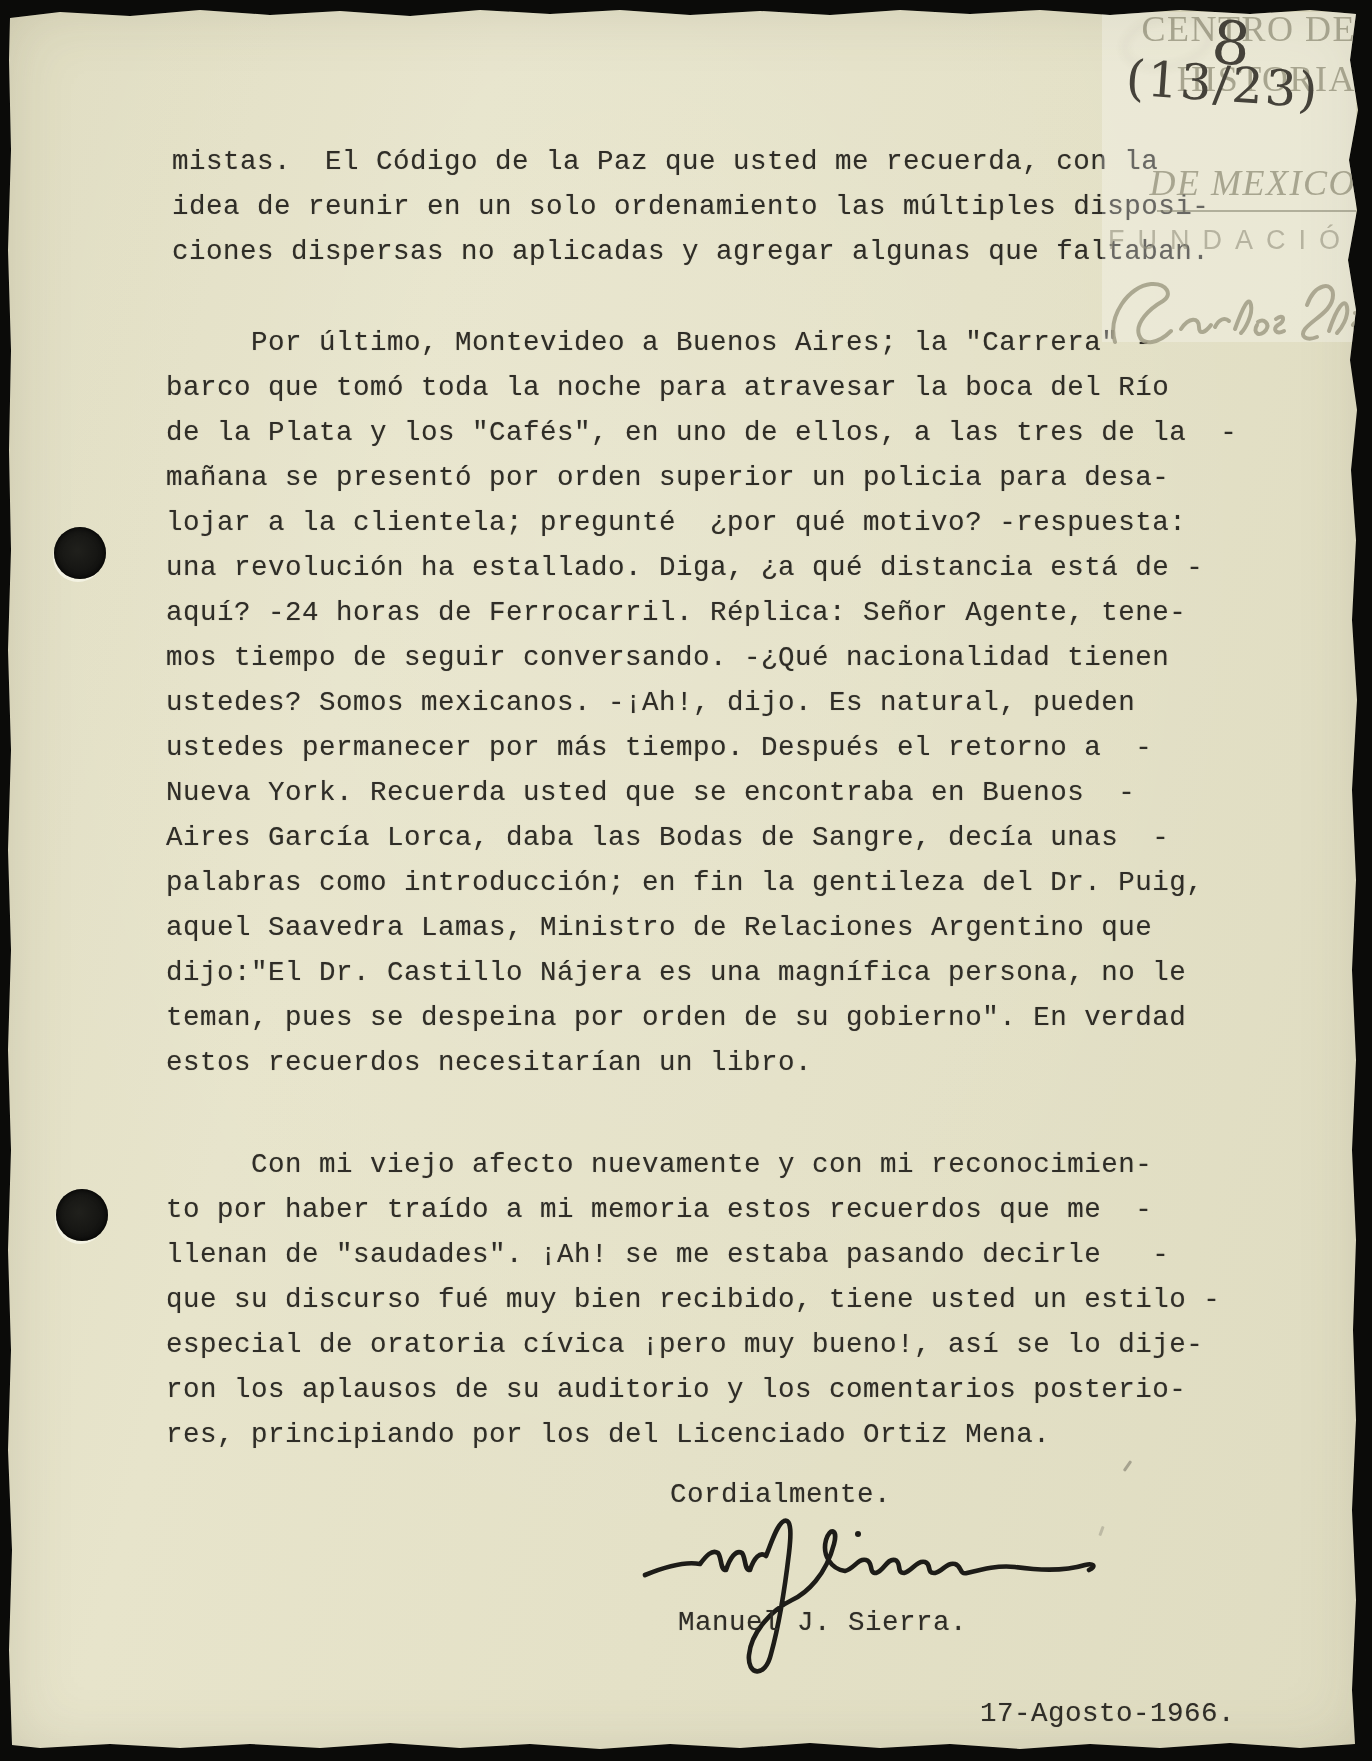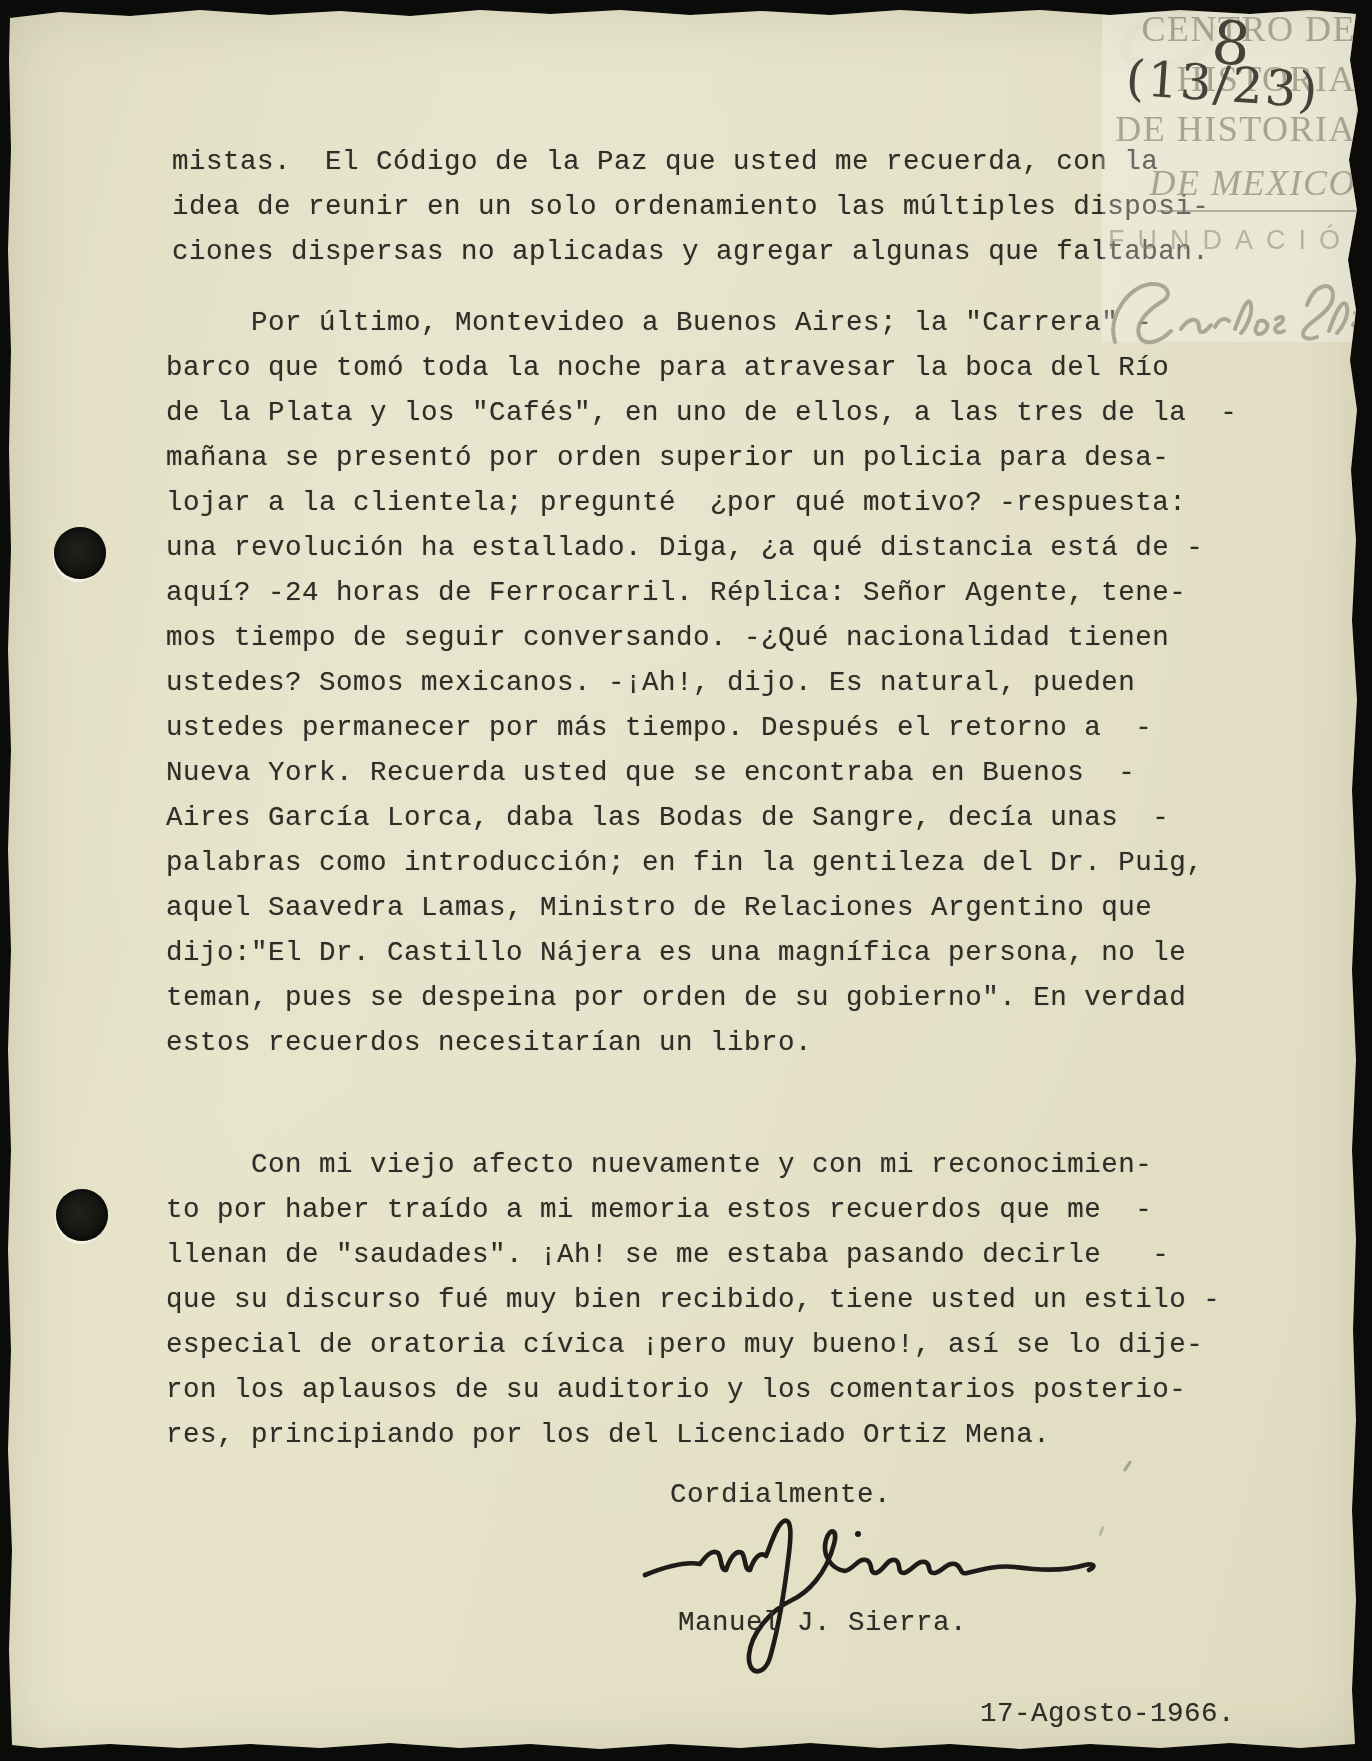"DE HISTORIA" div.wm { html: <div>DE HISTORIA</div> -> none }
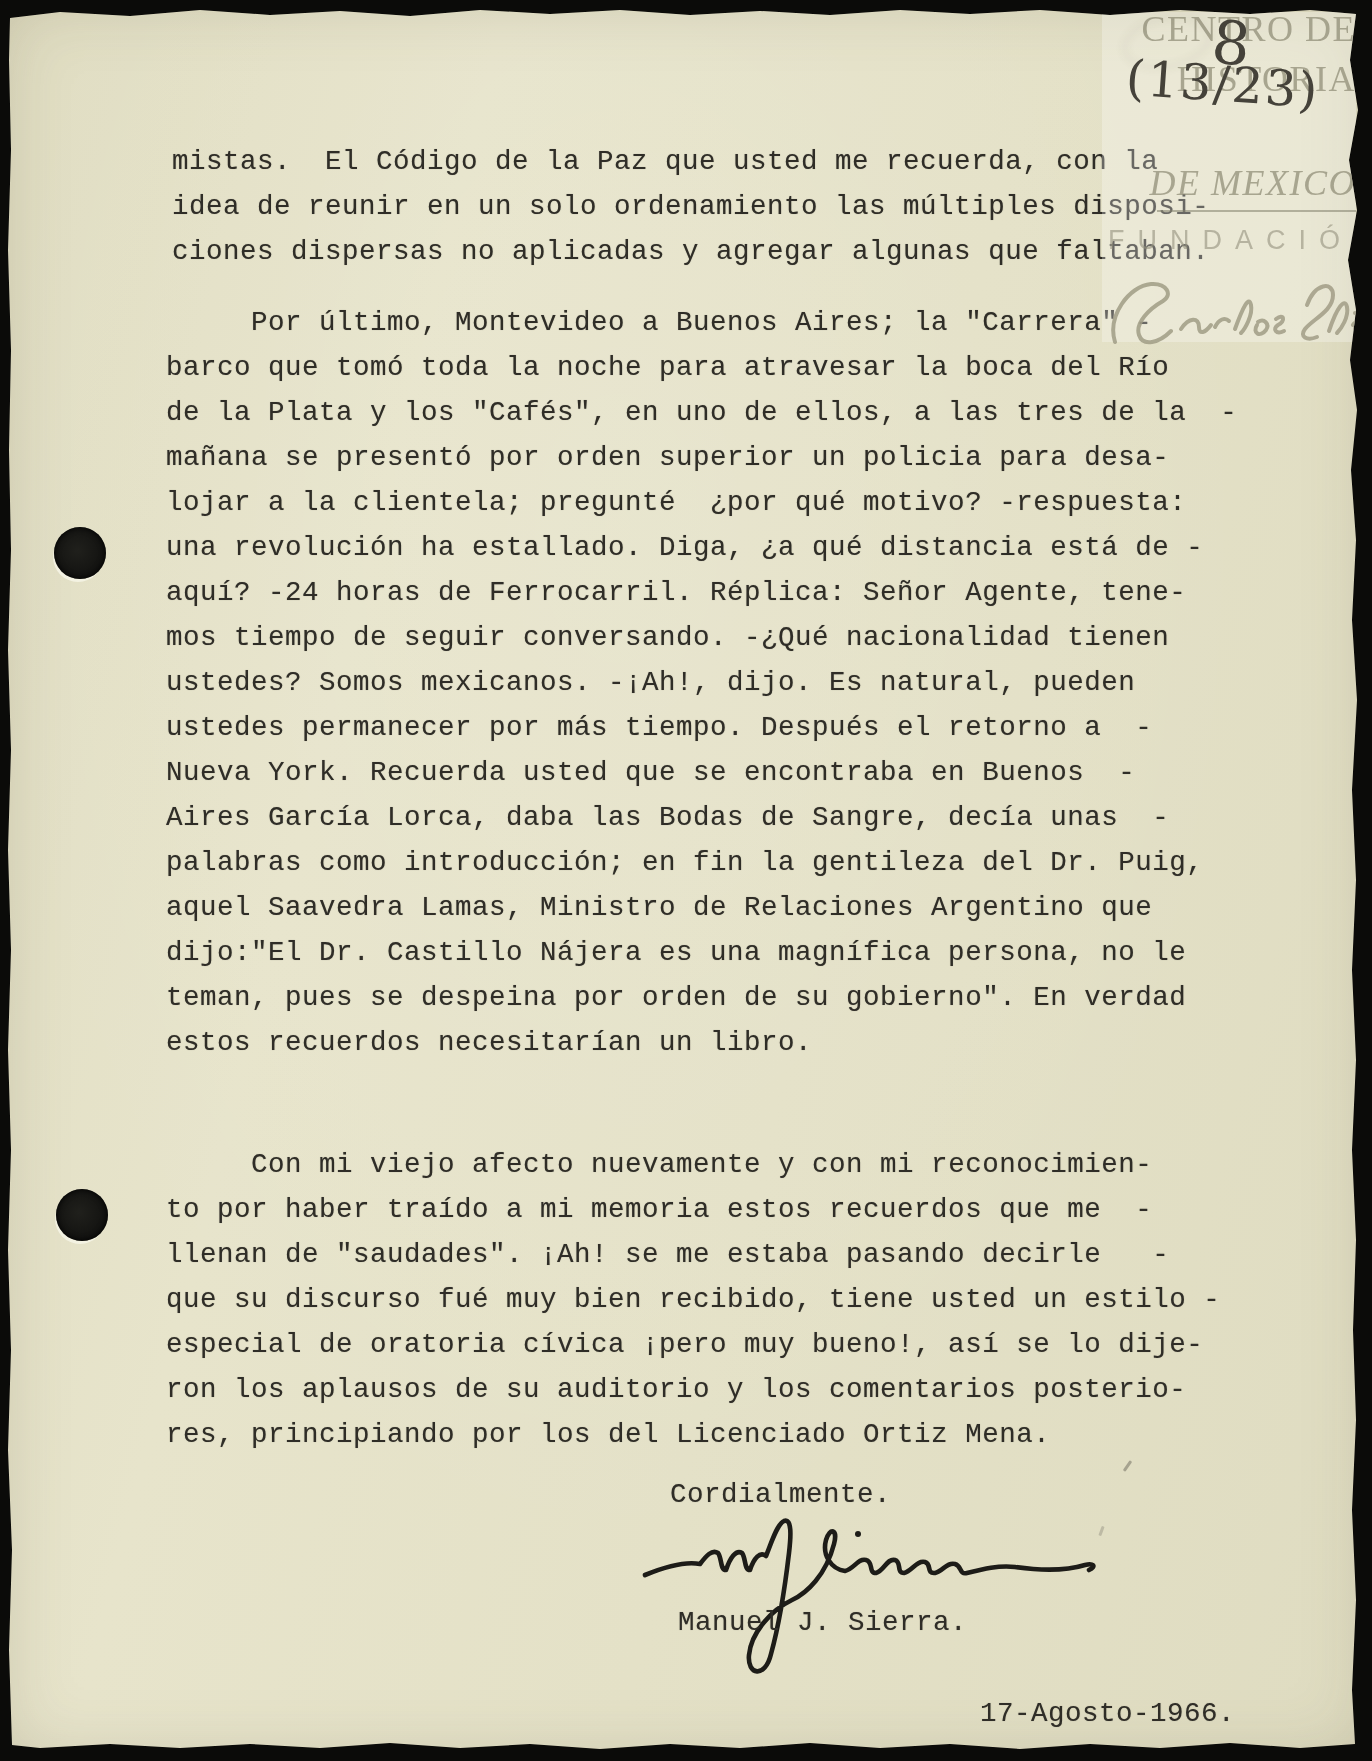"Por último, Montevideo a Buenos" .p2 { top: 300px -> 320px }
